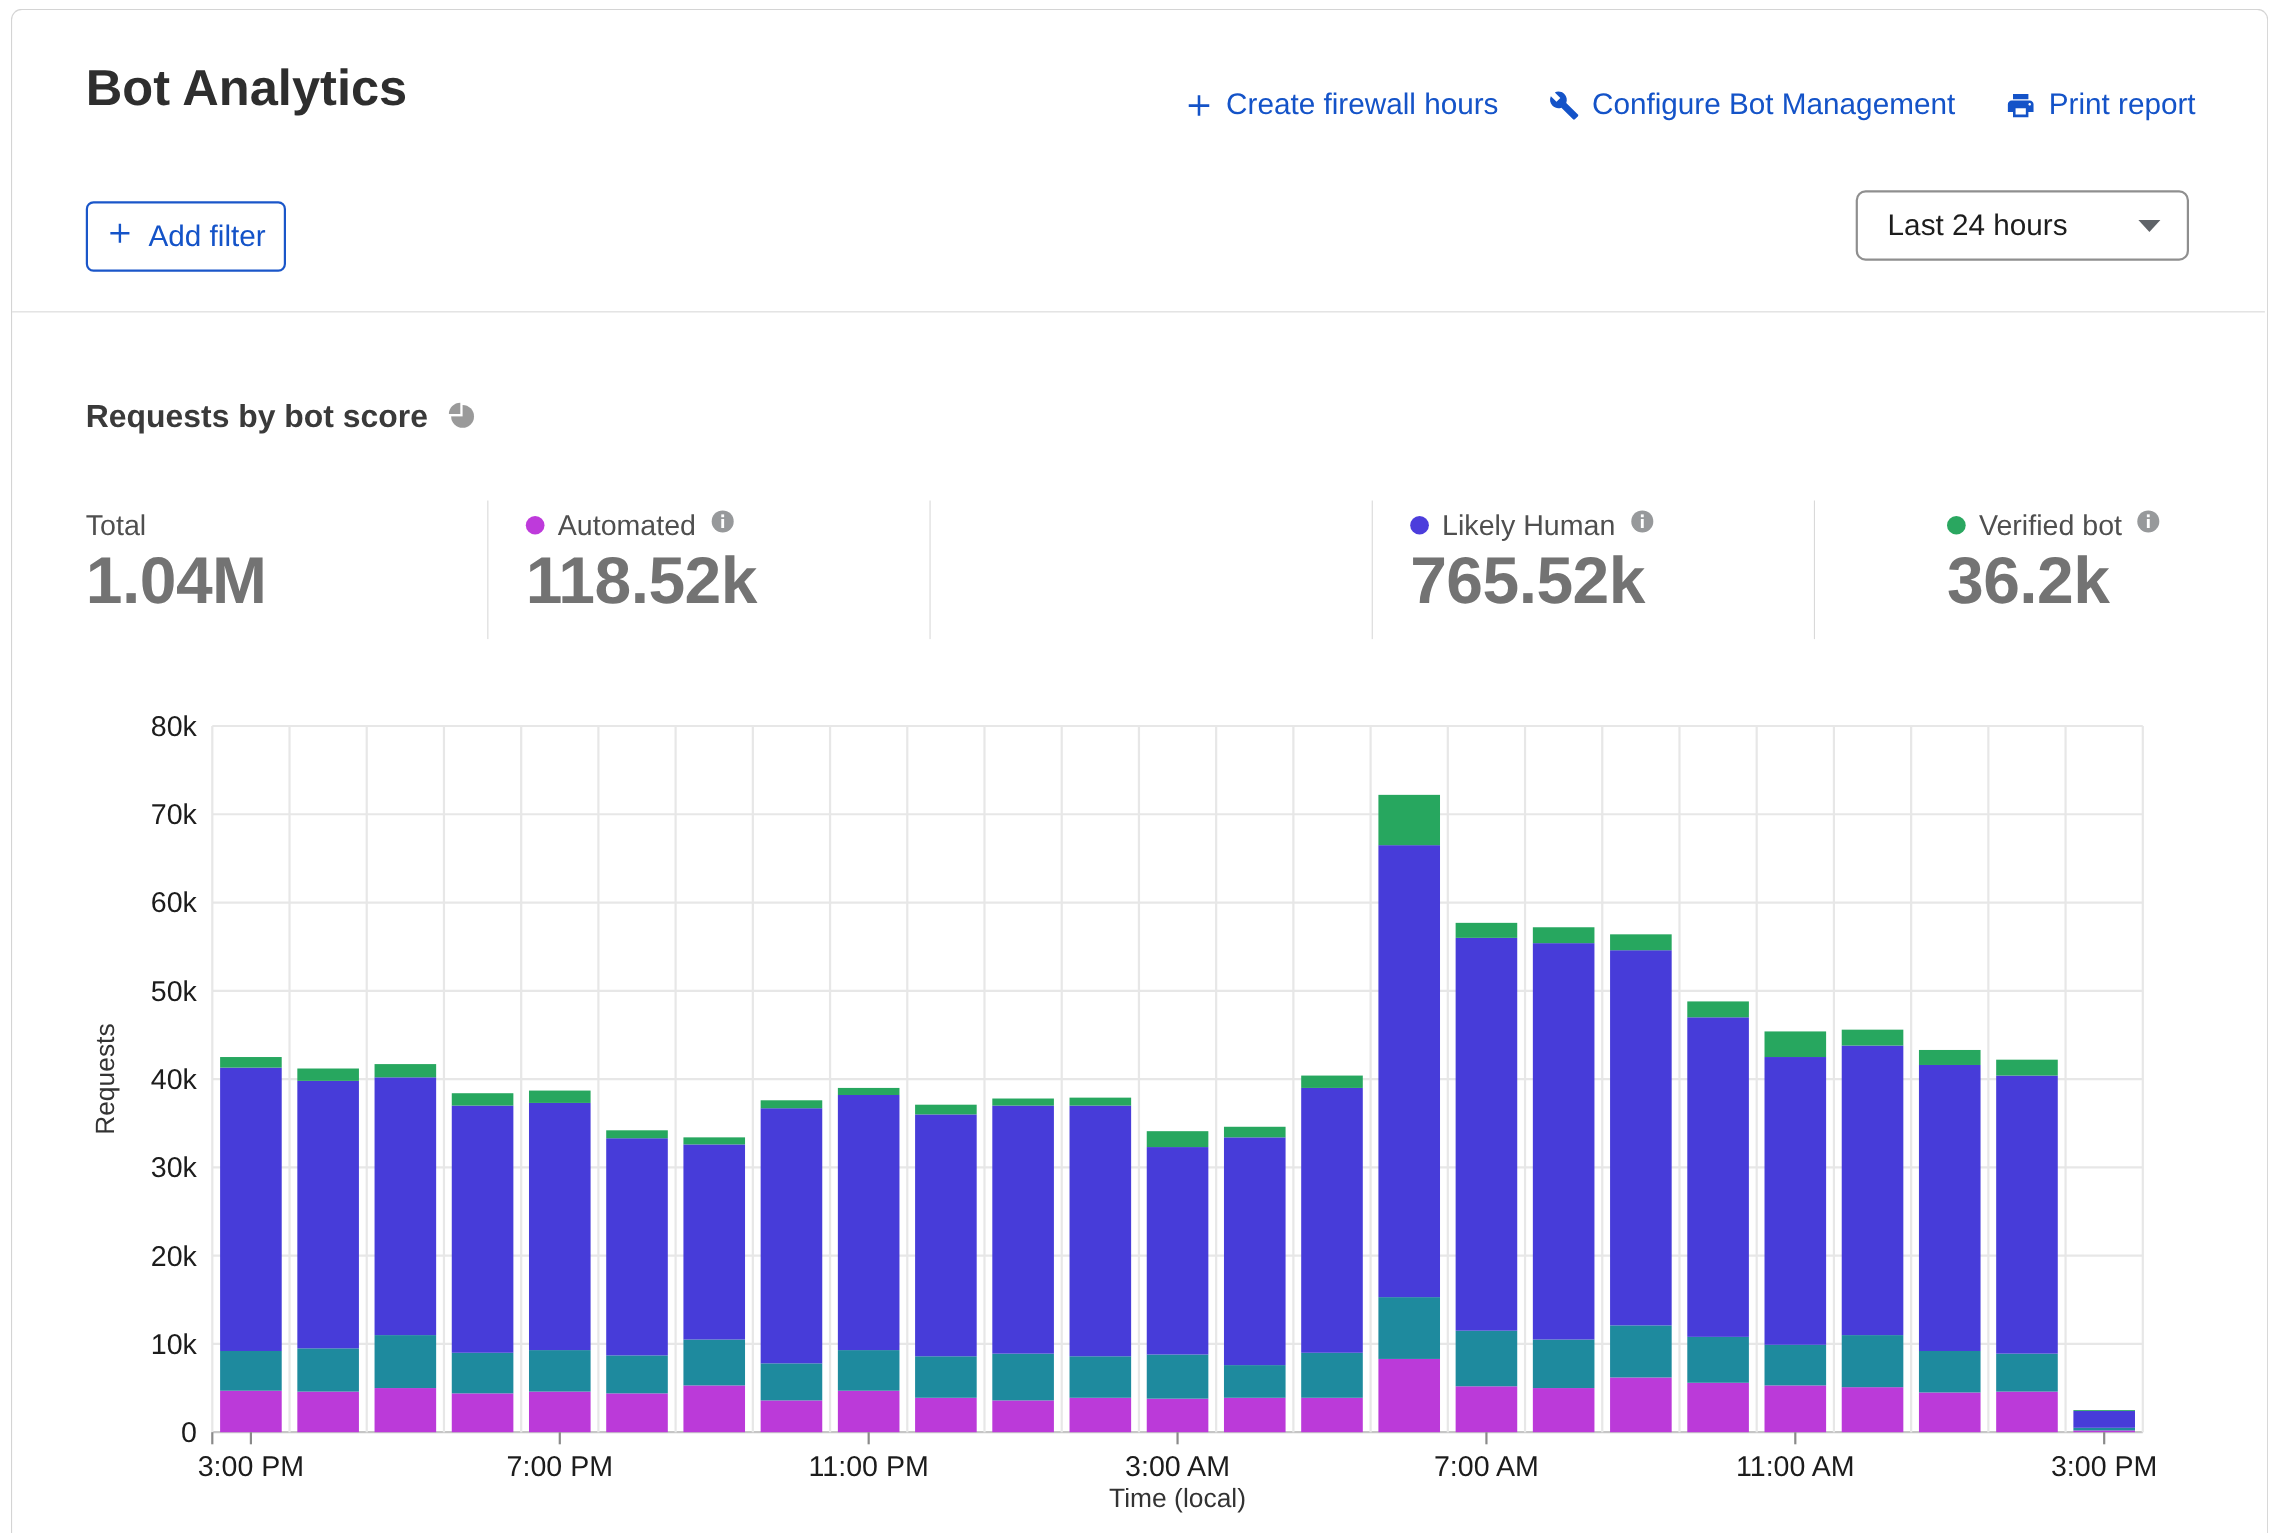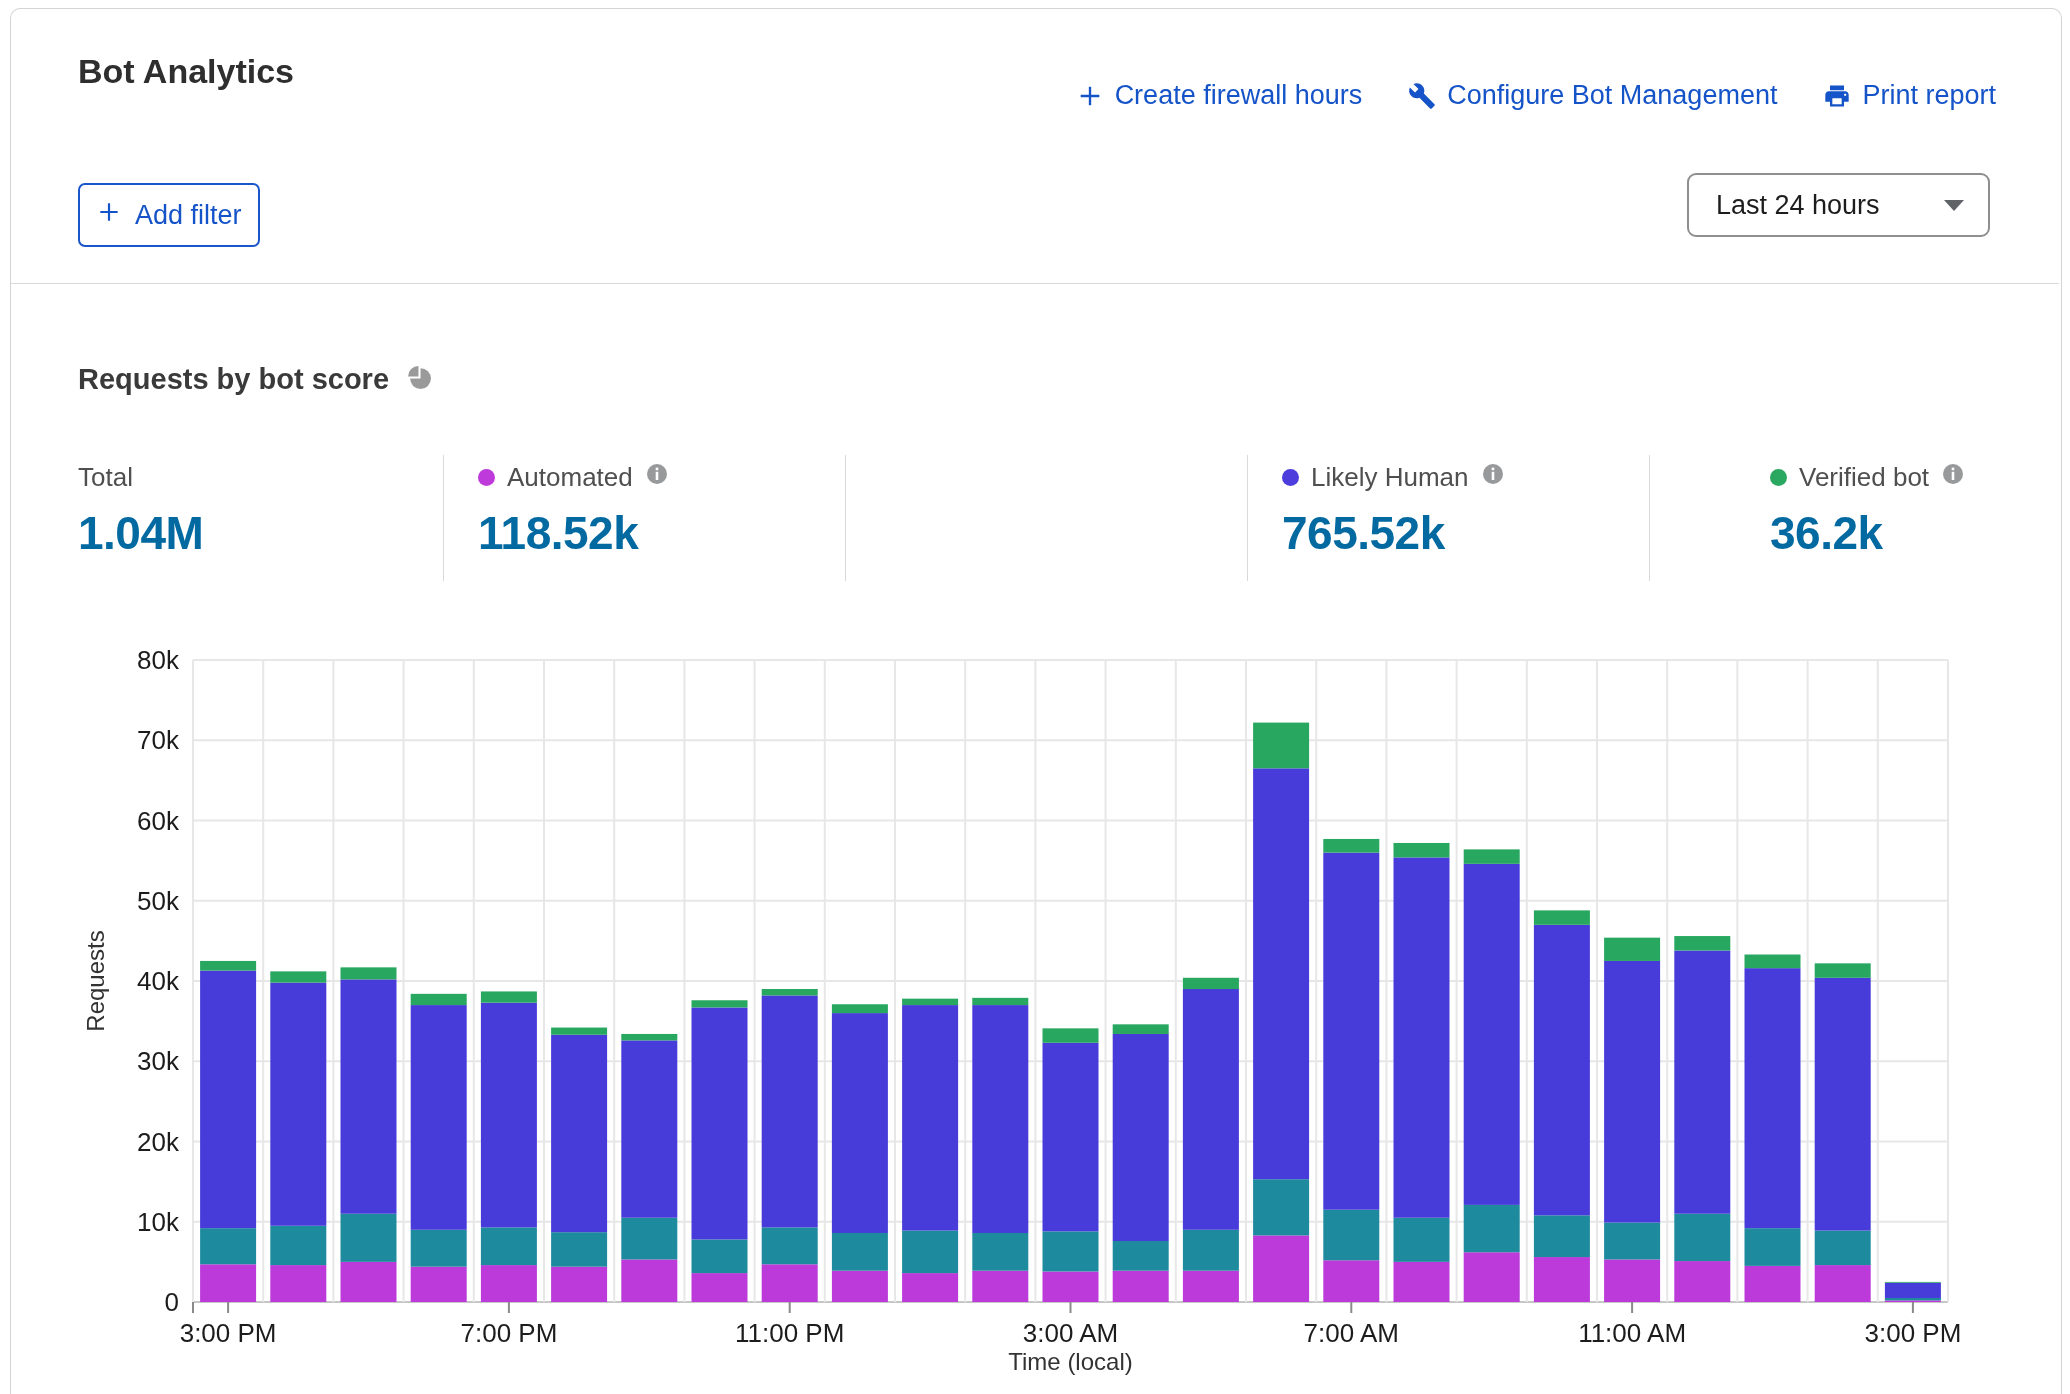"Bot Analytics" .page-title { font-size: 34px -> 46px }
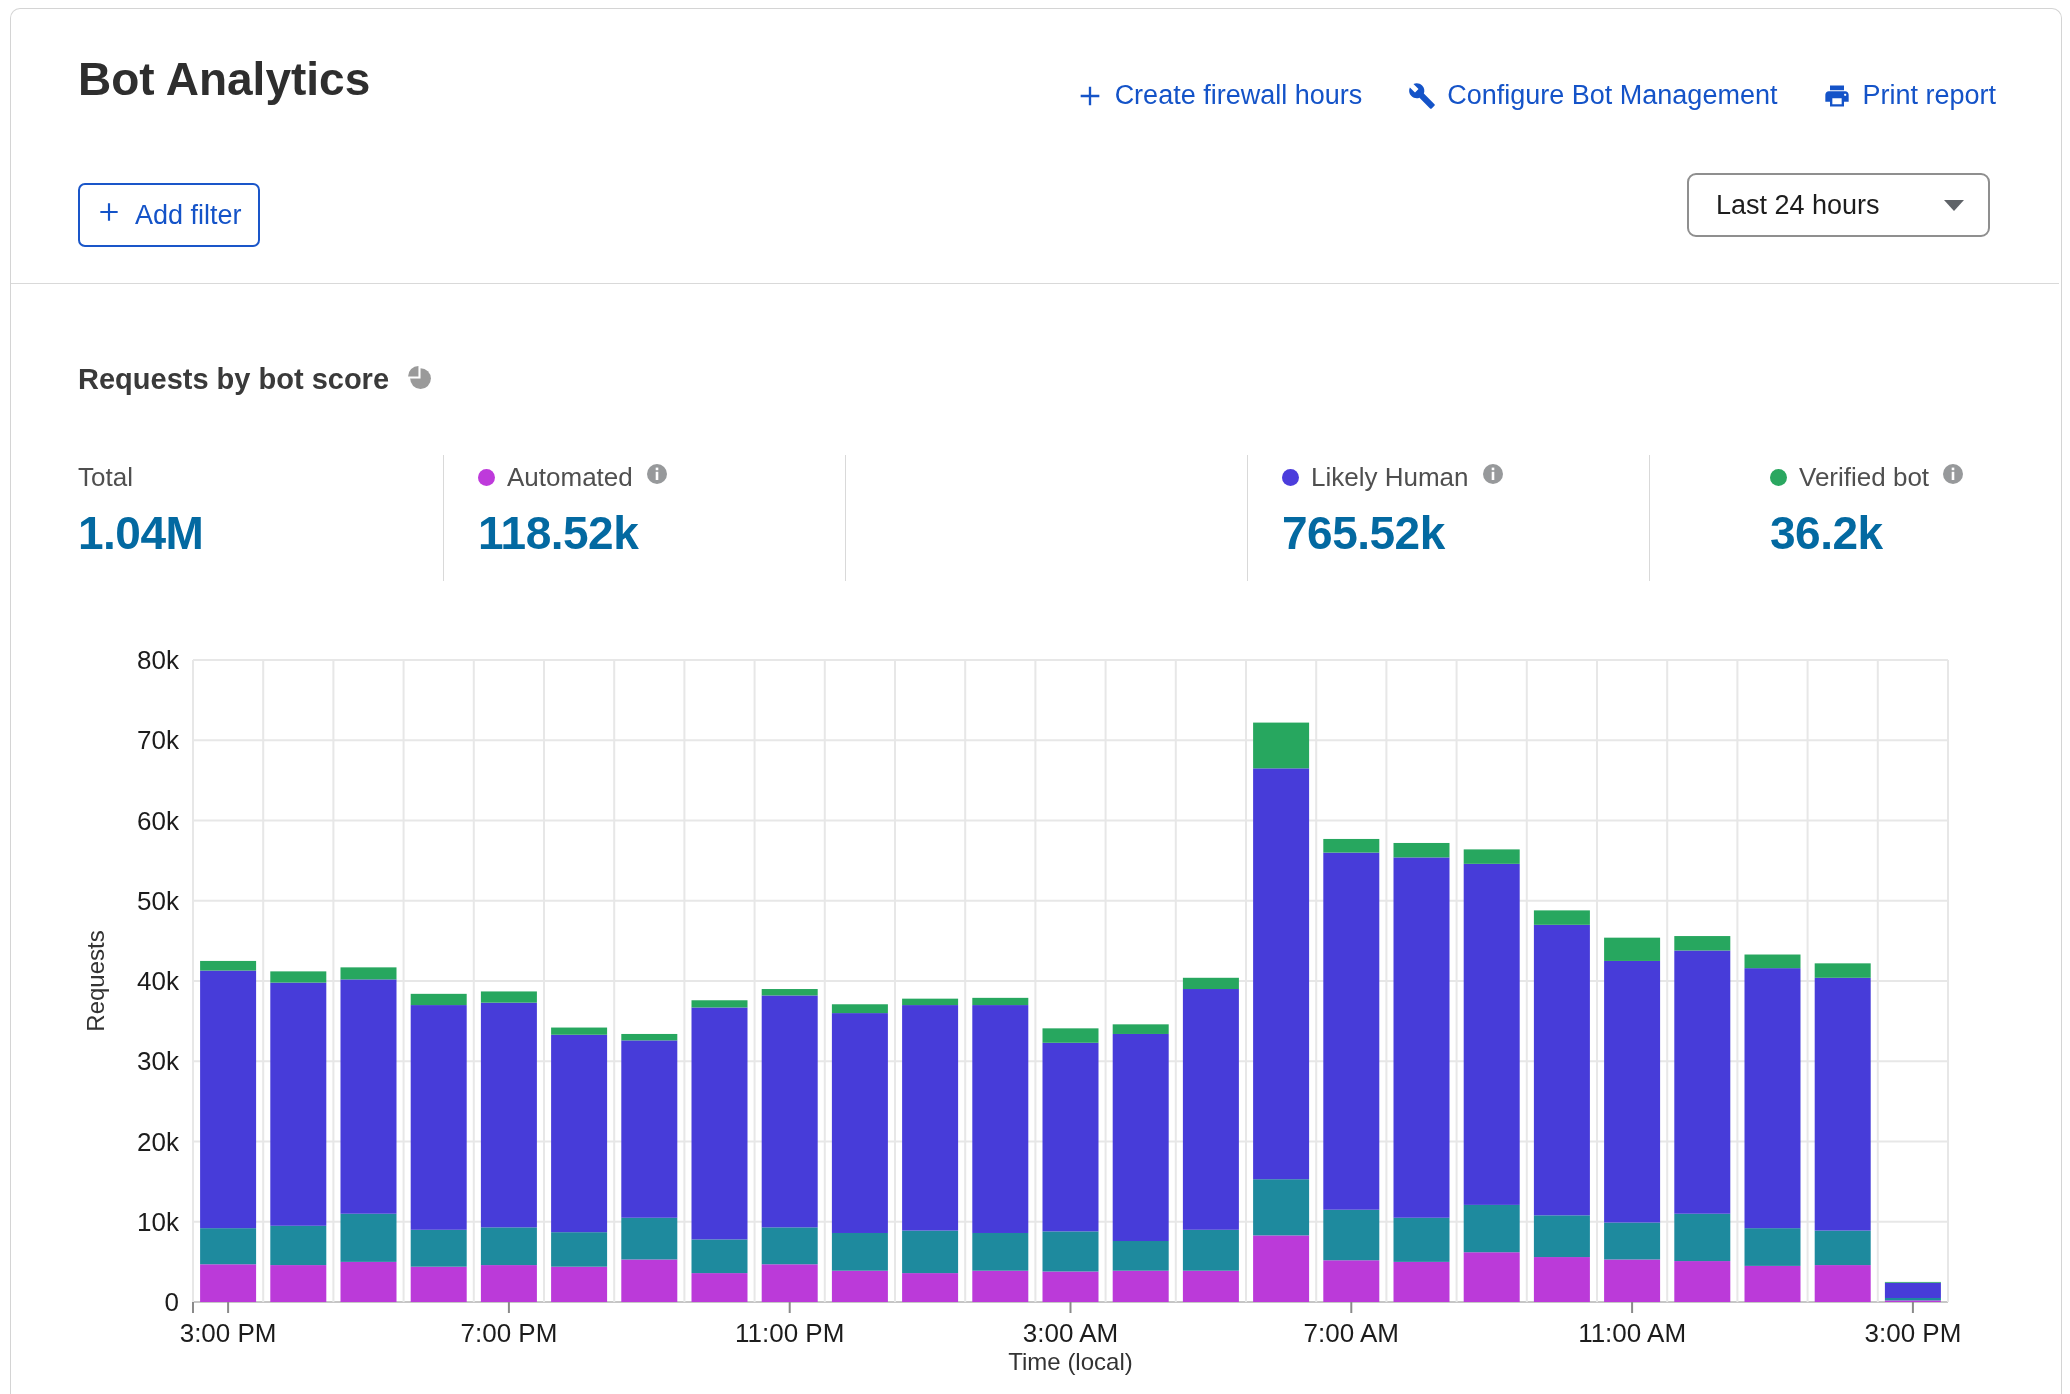"1.04M" .stat .value { color: #0369a1 -> #737373; font-size: 46px -> 60px; margin-top: 13px -> none }
